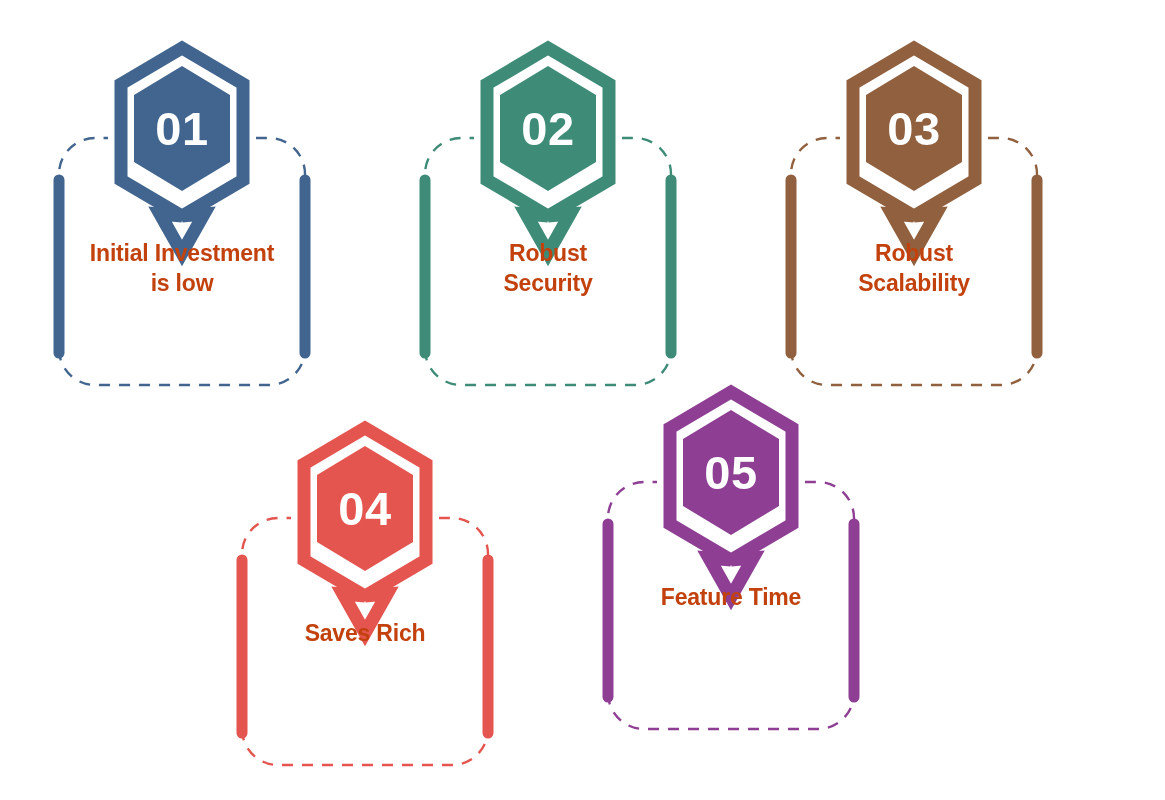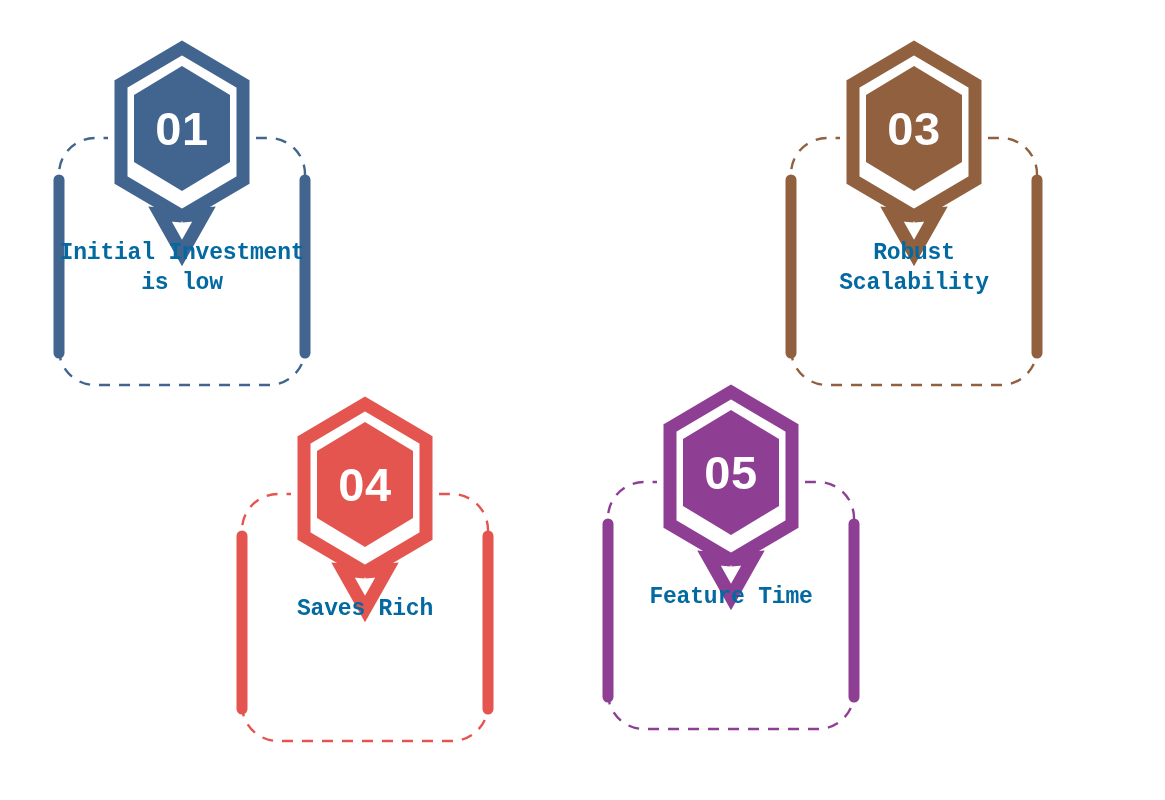"02" div.card { html: none -> <div> <svg> <path></path> <line></line> <line></line> <path></path> <path></path> <path></path> <text>02</text> </svg> <div>Robust Security</div> </div> }
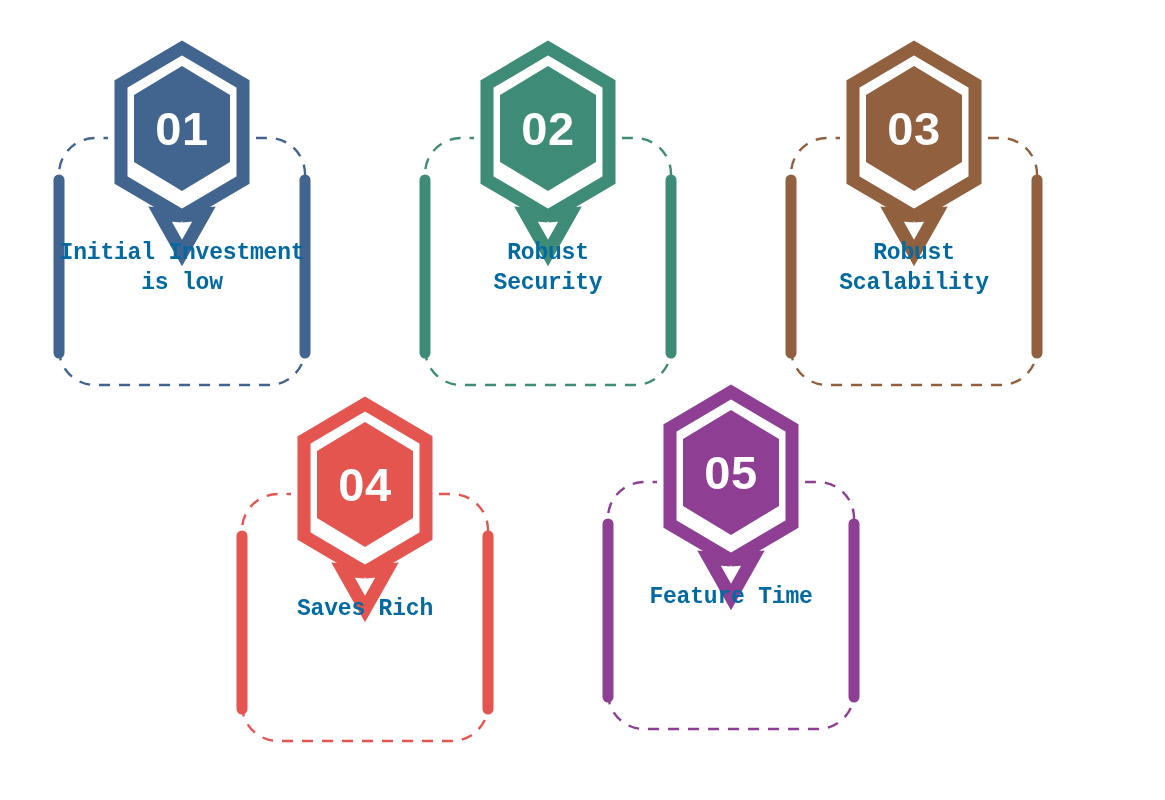"Initial Investment" .card-label { color: #0369a1 -> #c2410c; font-family: Liberation Mono, monospace -> Liberation Sans, sans-serif }
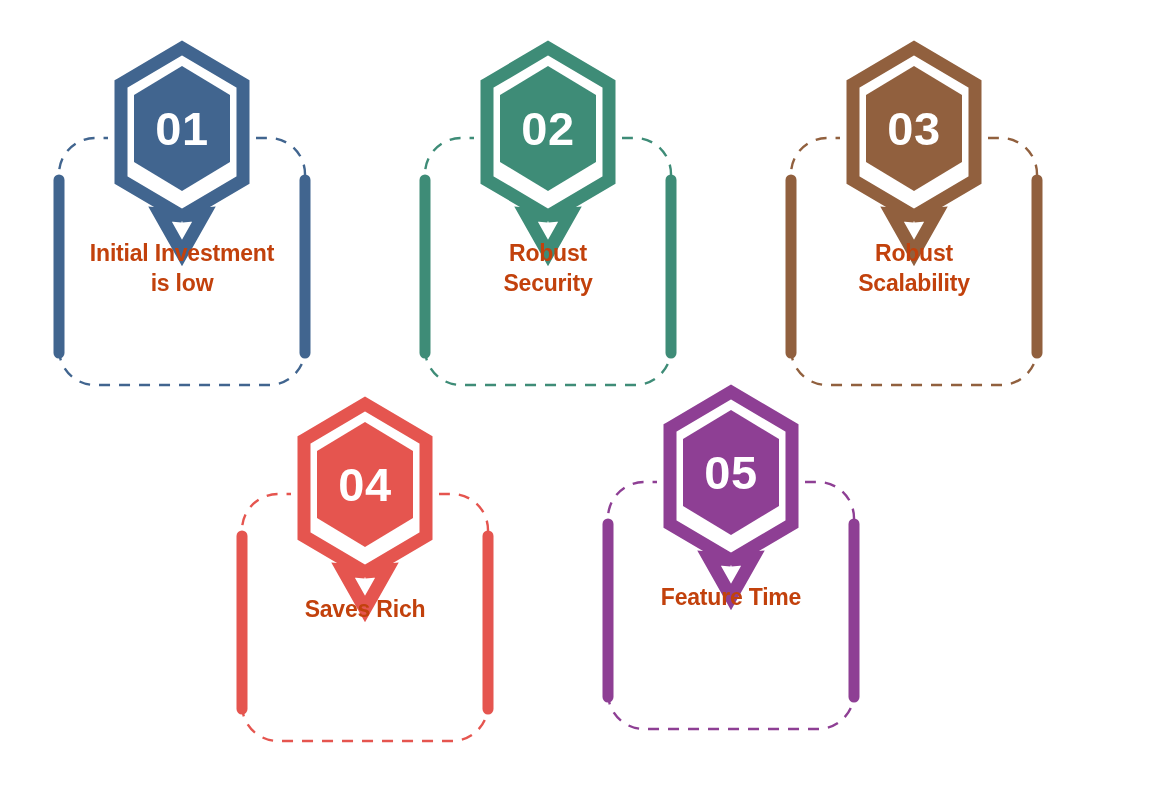"04" div.card { top: 396px -> 420px }
